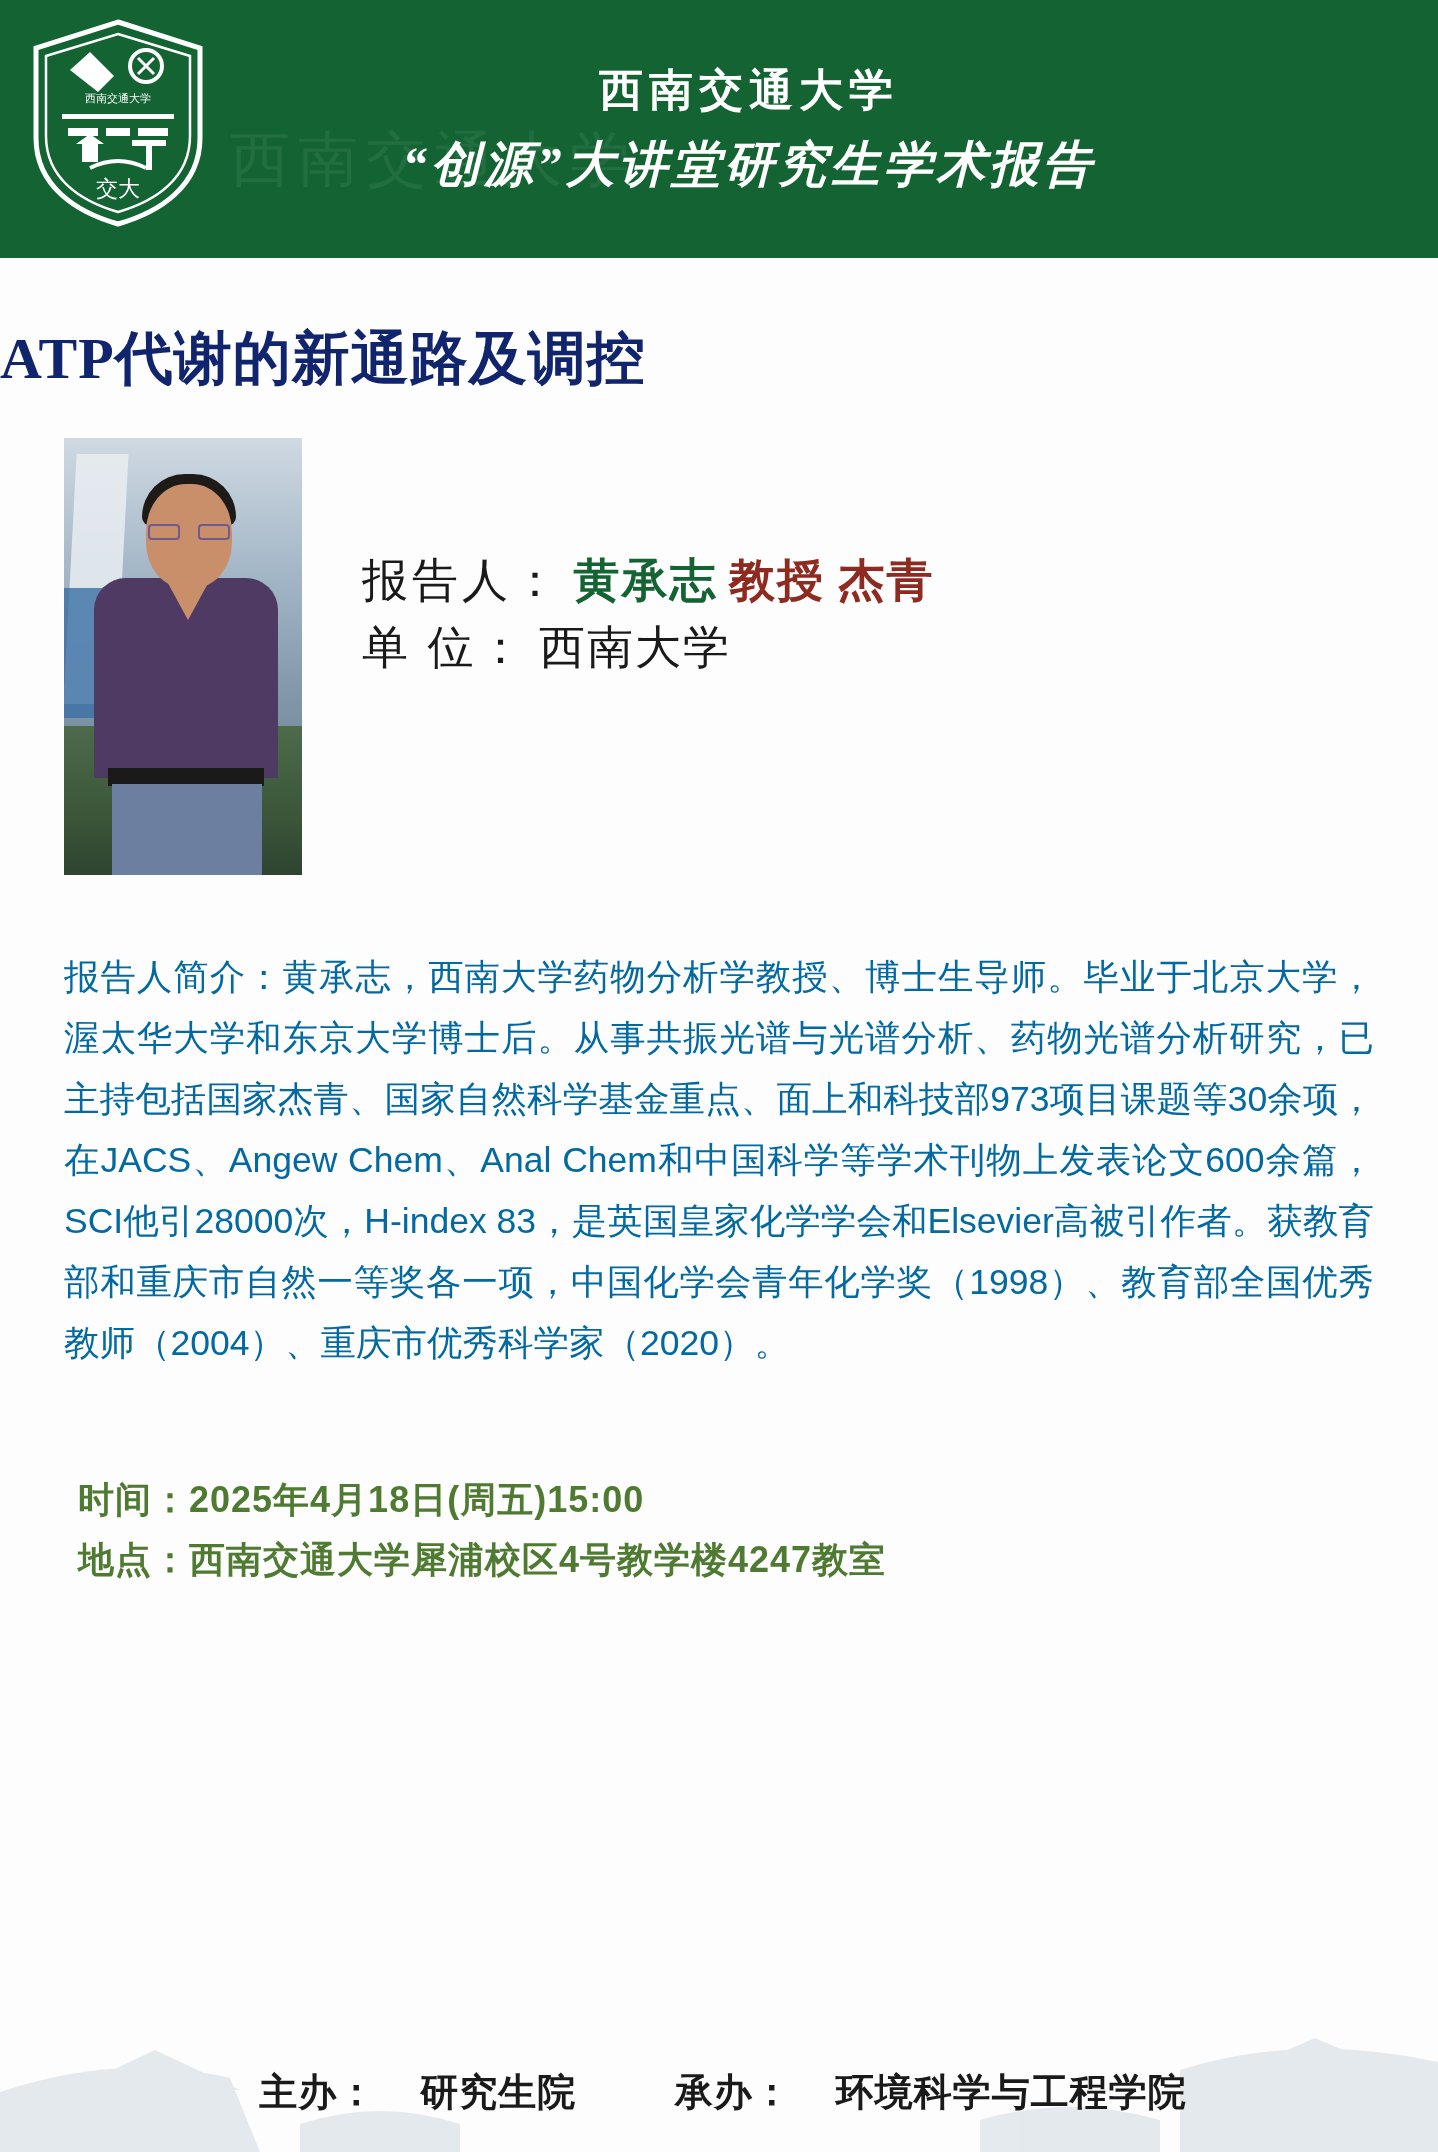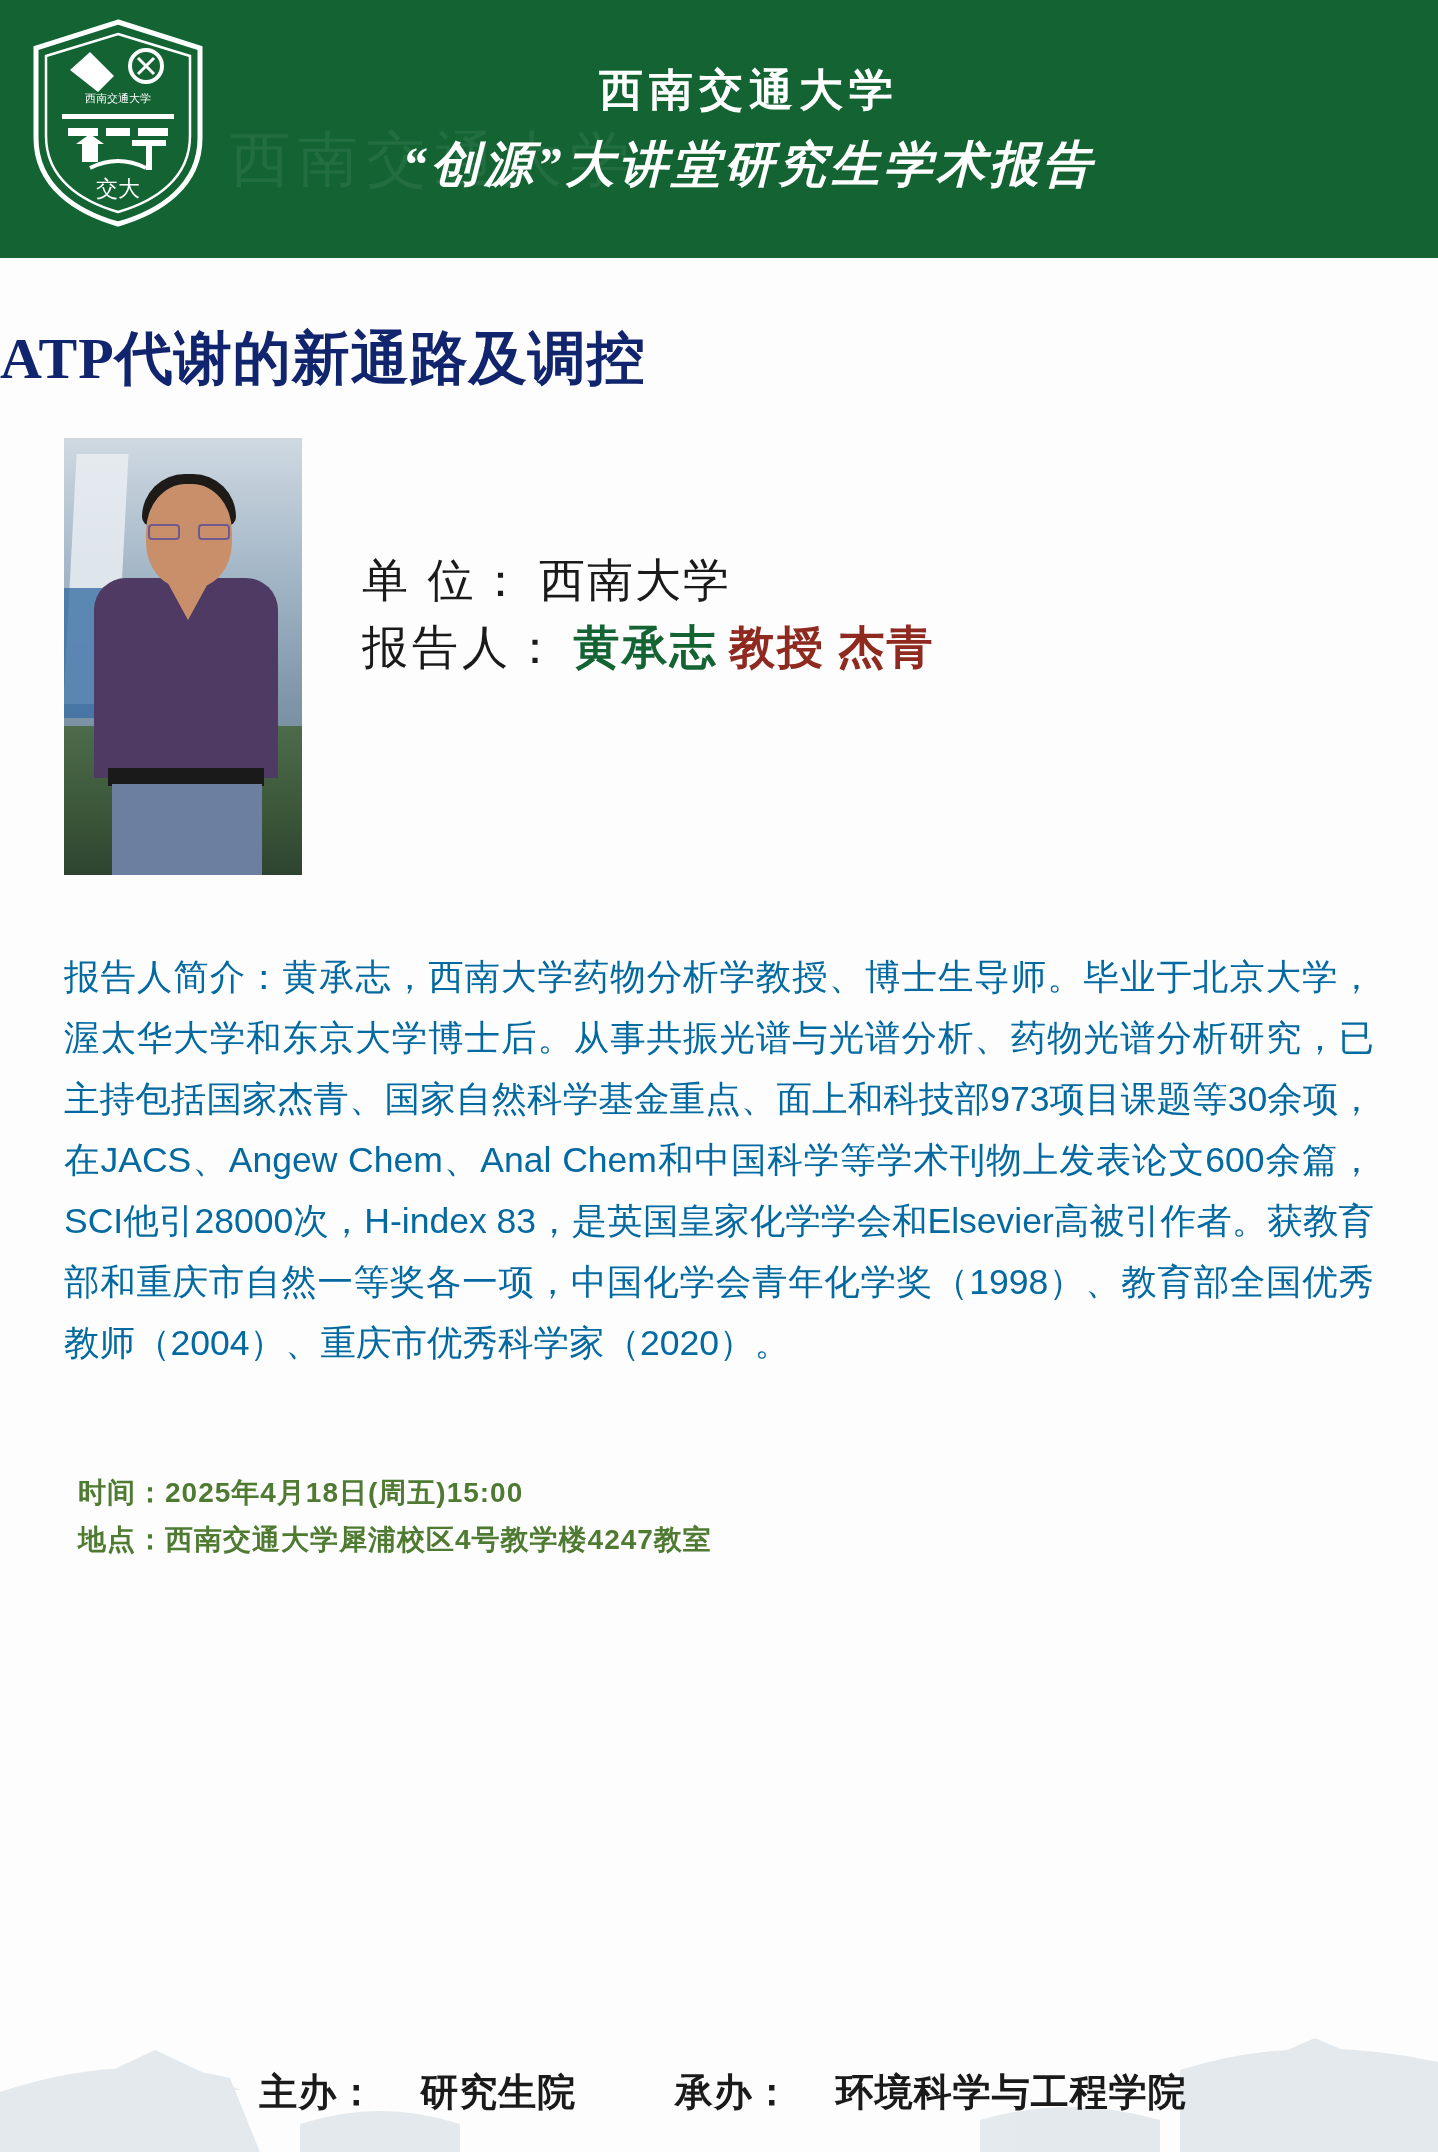"单 位： 西南大学" div.speaker-line { order: before "报告人： 黄承志 教授 杰青" -> after "报告人： 黄承志 教授 杰青" }
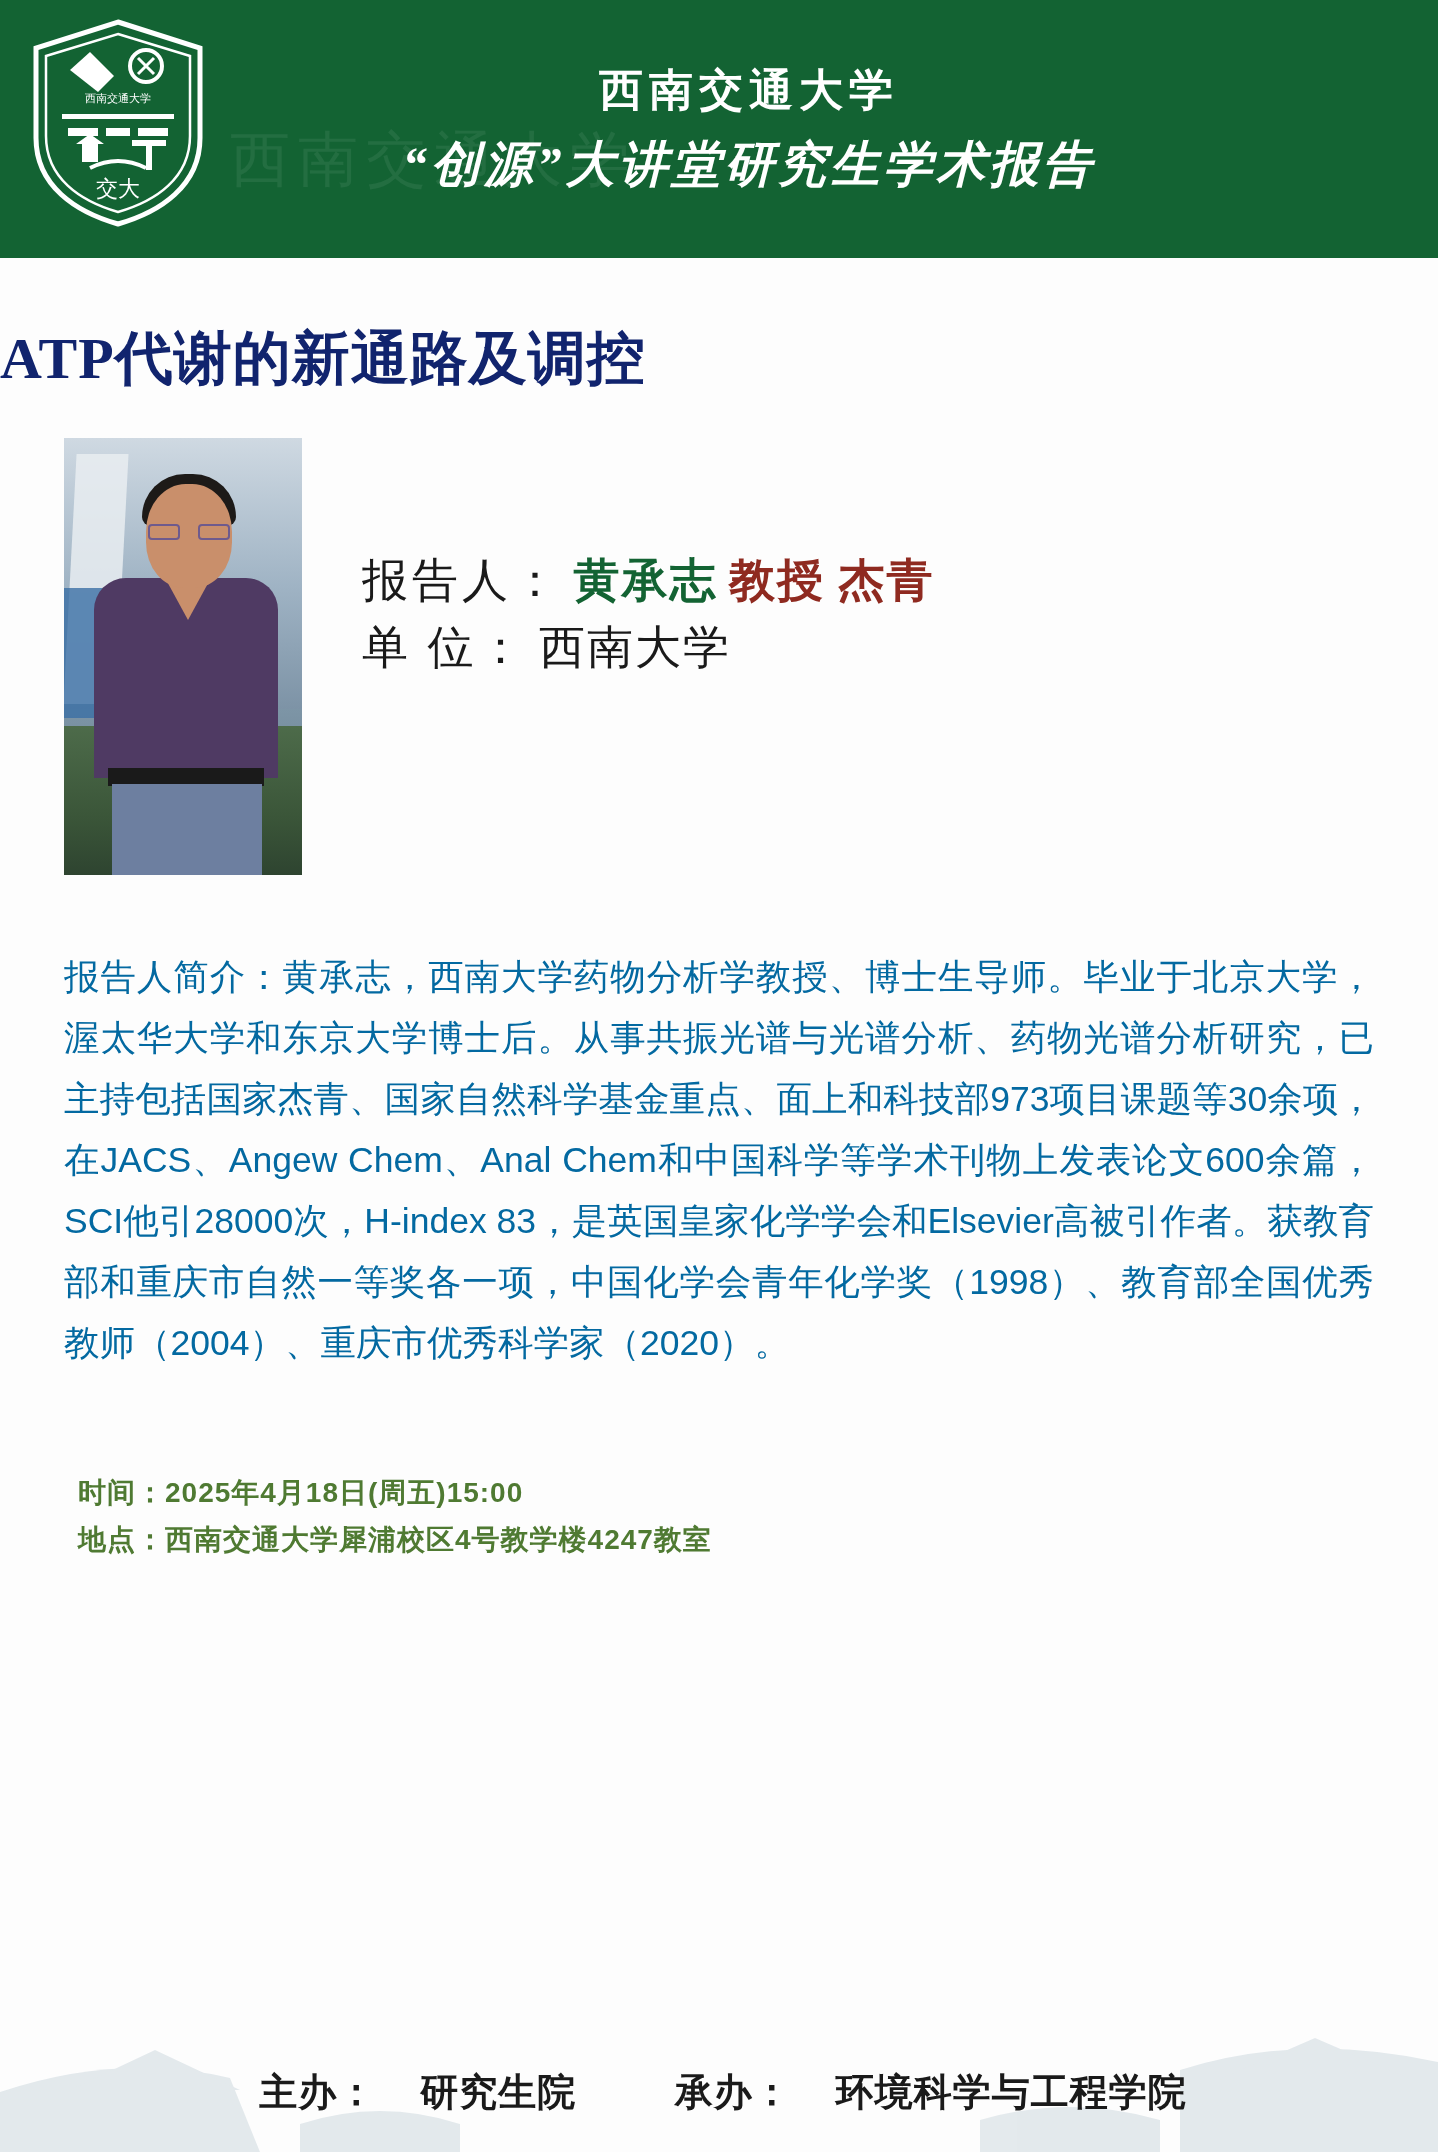"时间：2025年4月18日(周五)15:00" .meta-line { font-size: 28px -> 36px }
